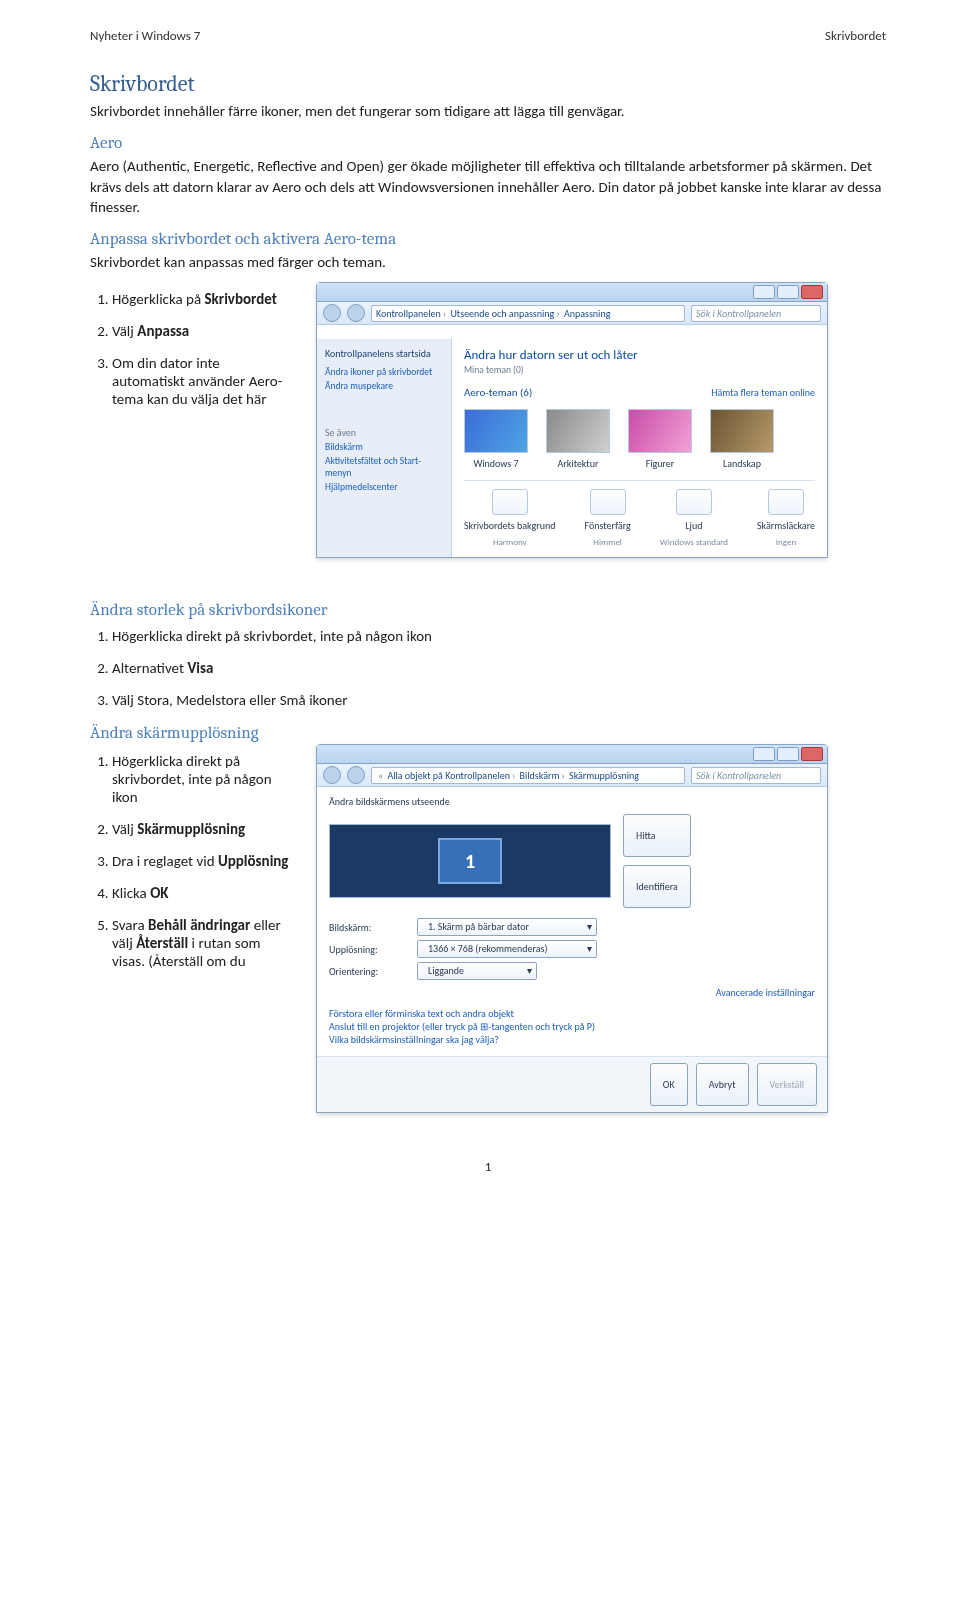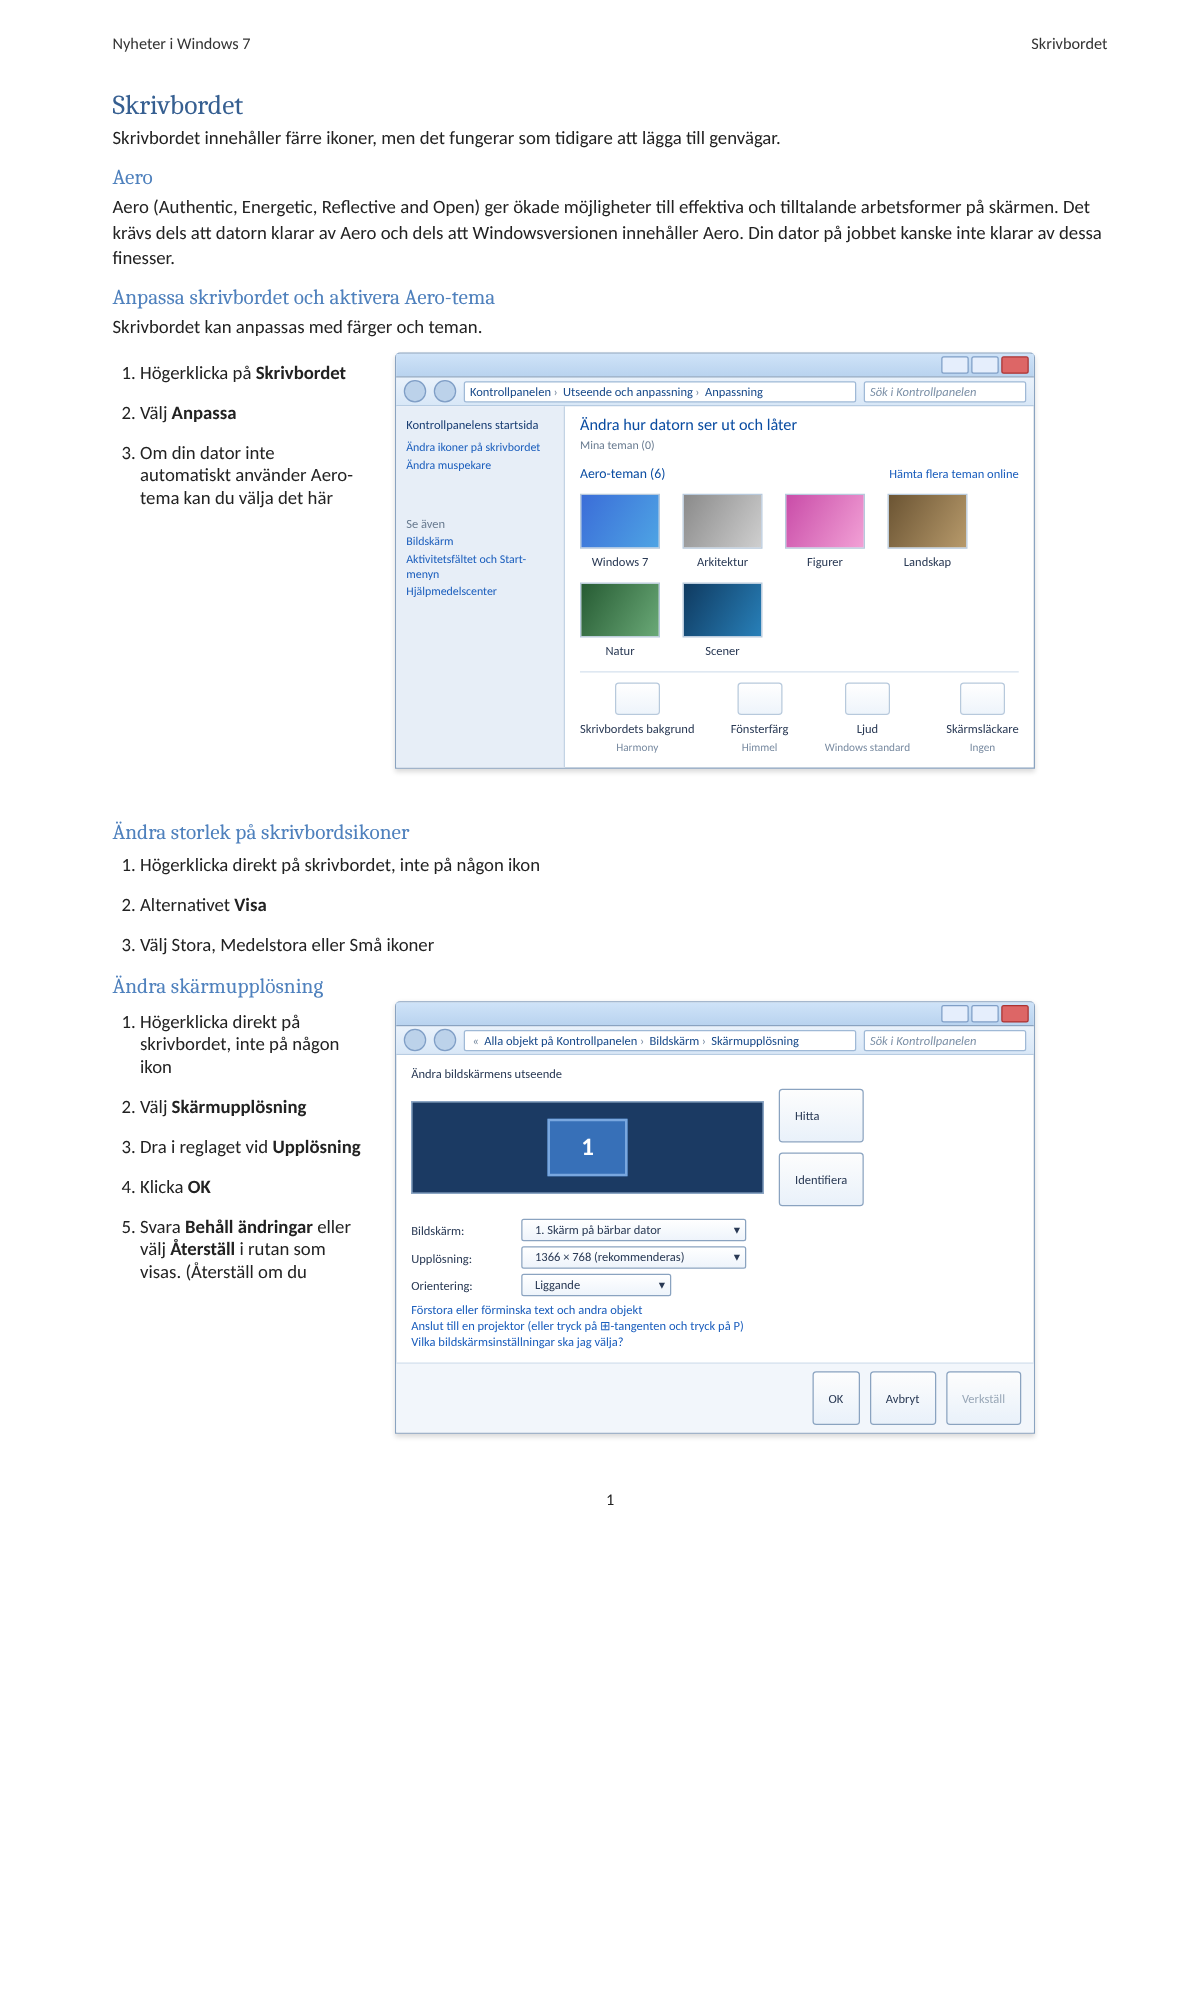"Kontrollpanelens startsida" .win-body { margin-top: none -> 14px }
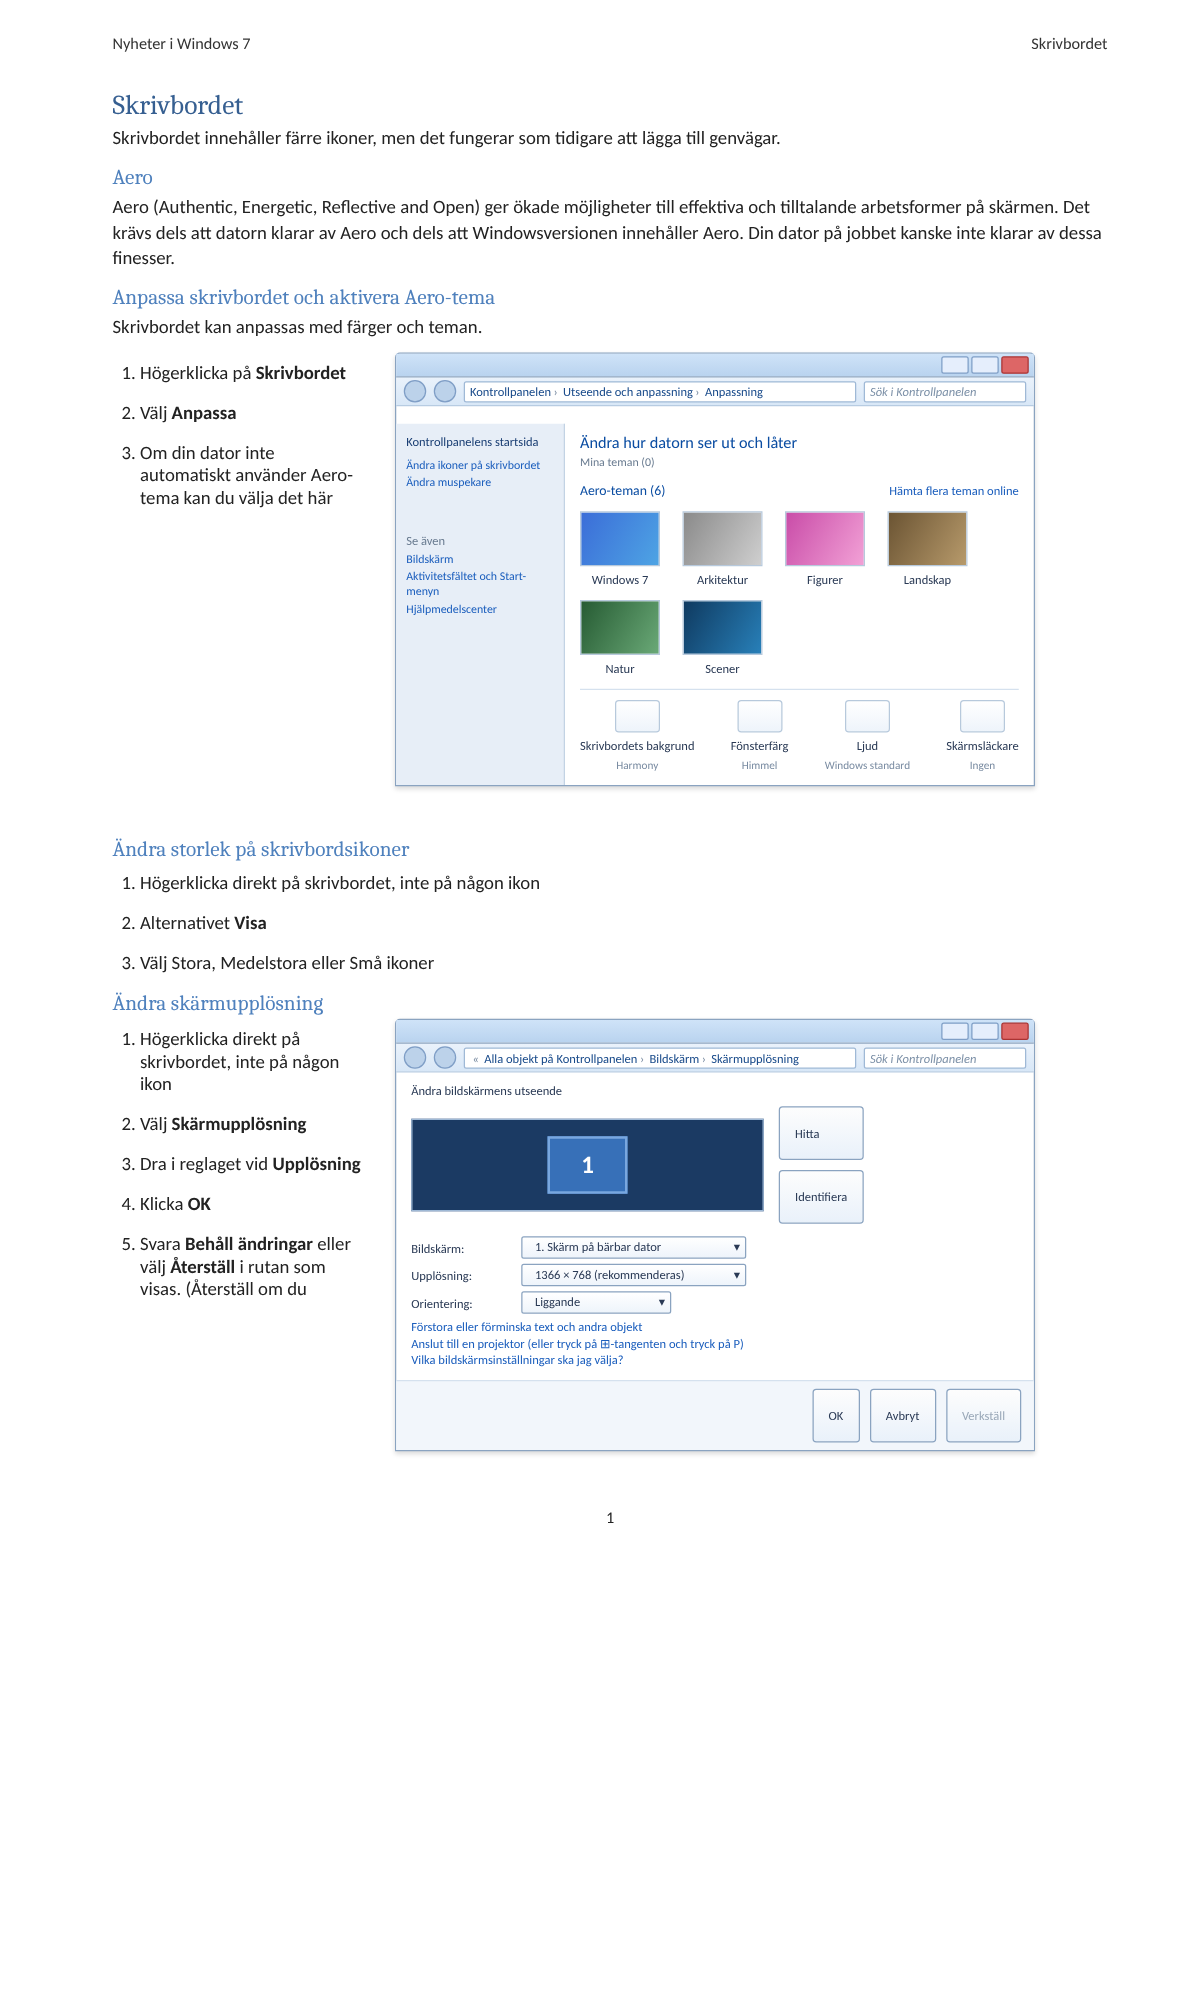"Natur" div.themes { html: <div> <div> <div></div> <div>Natur</div> </div> <div> <div></div> <div>Scener</div> </div> </div> -> none }
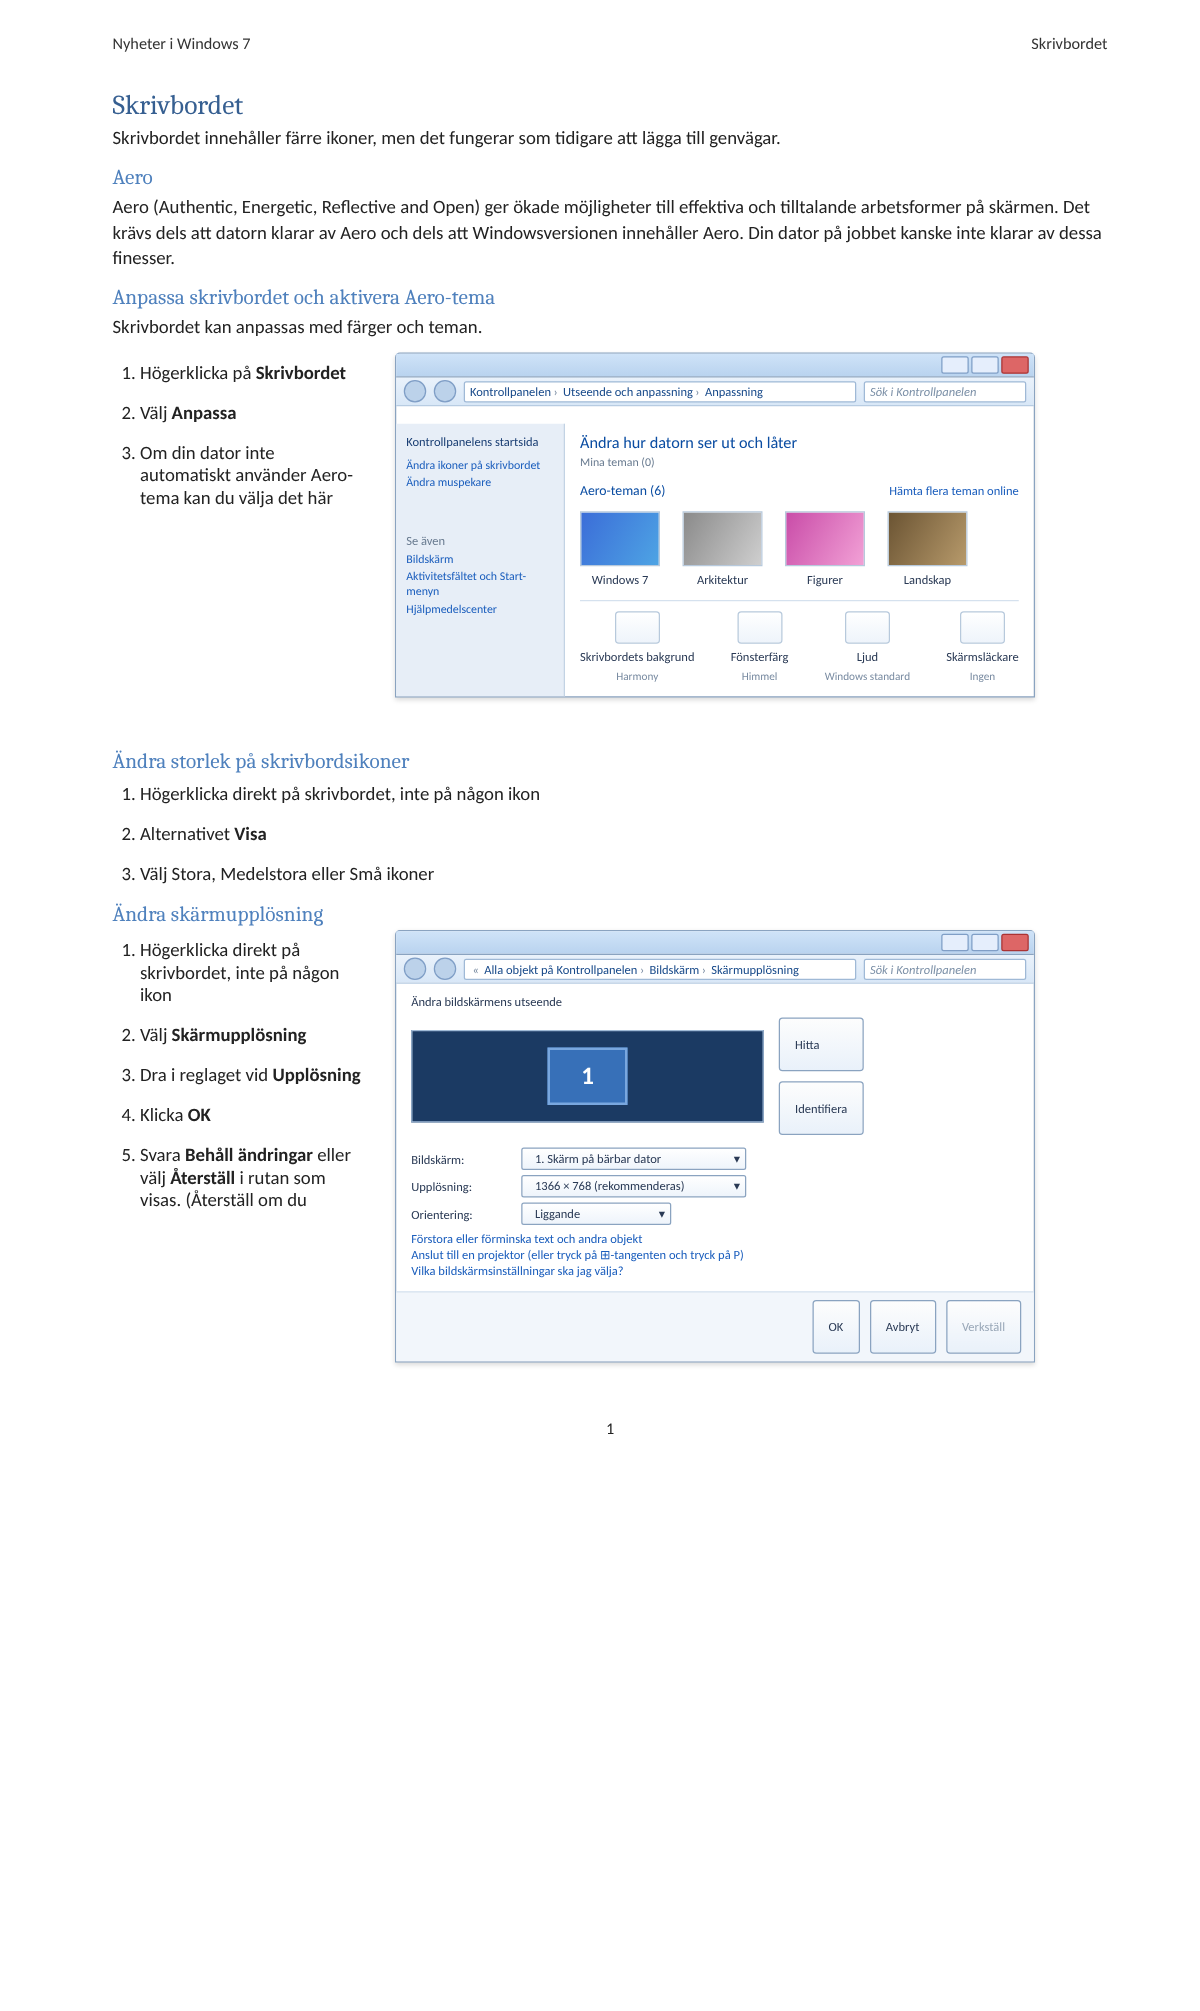"Avancerade inställningar" div { html: none -> <div> <span>Avancerade inställningar</span> </div> }
